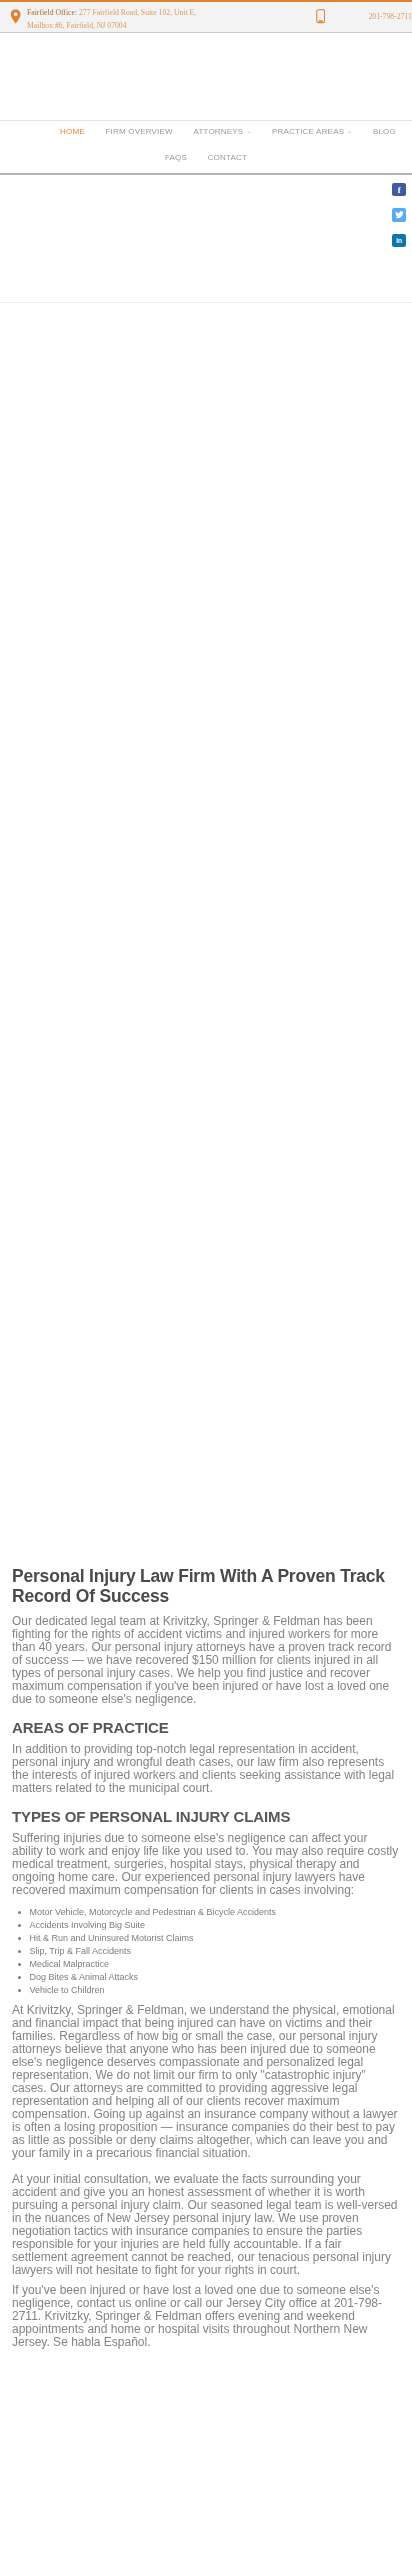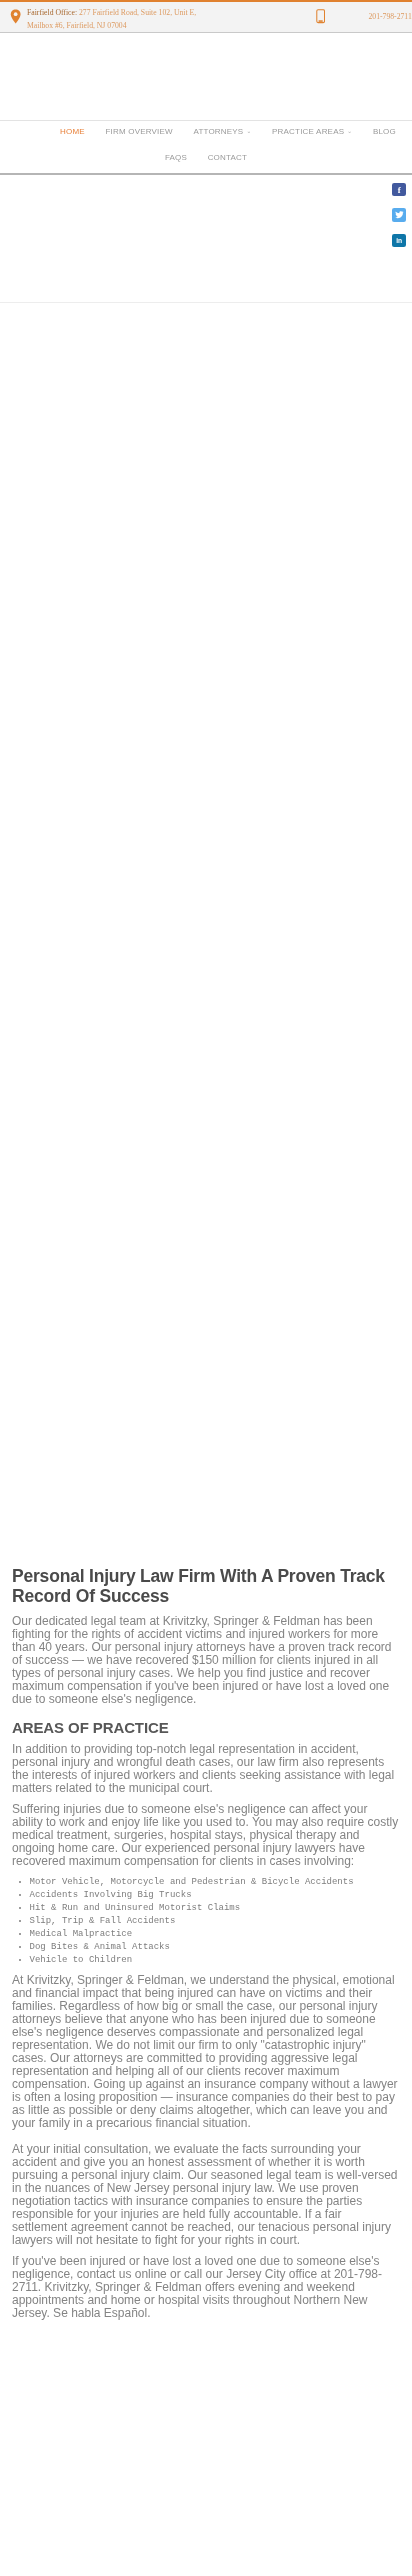"TYPES OF PERSONAL INJURY CLAIMS" h2 { html: none -> <h2>TYPES OF PERSONAL INJURY CLAIMS</h2> }
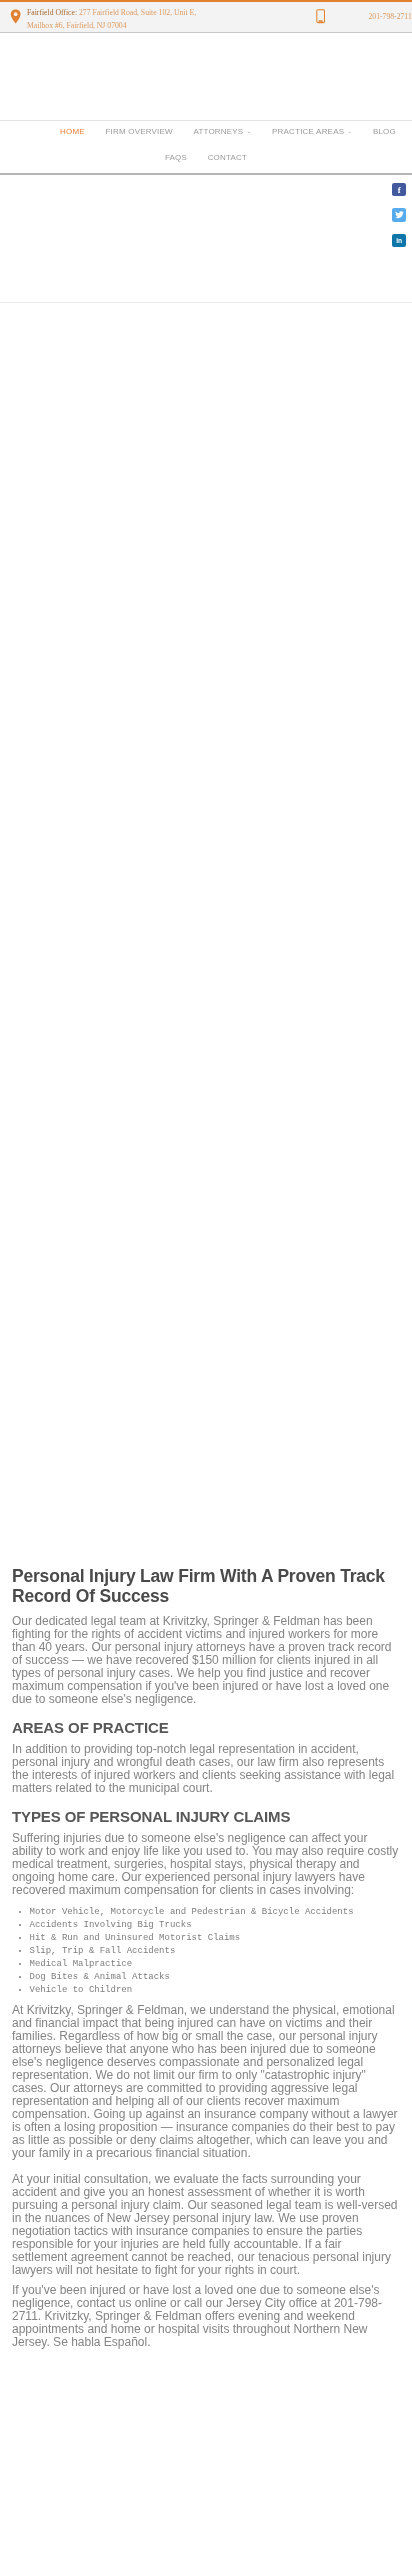"Motor Vehicle, Motorcycle and Pedestrian" .main ul li { font-family: Liberation Mono, monospace -> none }
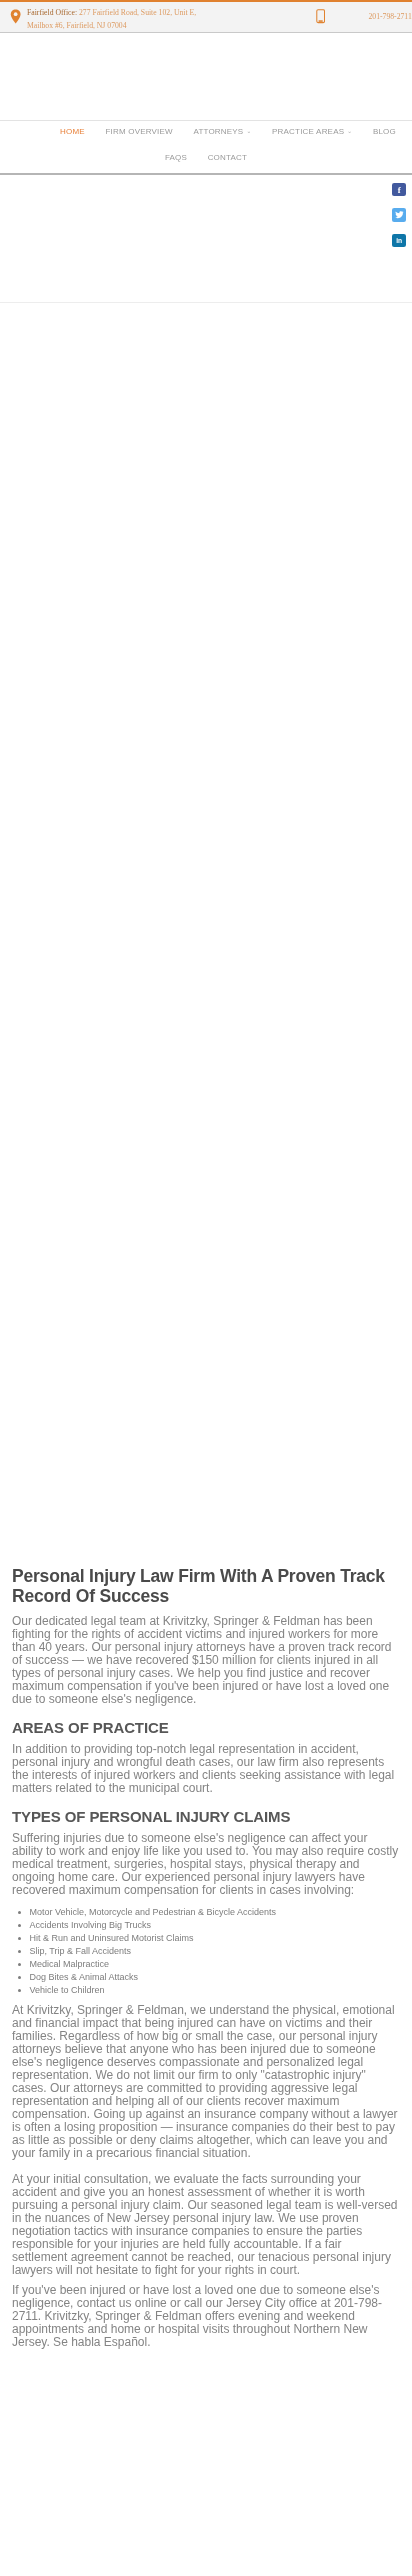"Accidents Involving Big Trucks" li { text: Trucks -> Suite }
